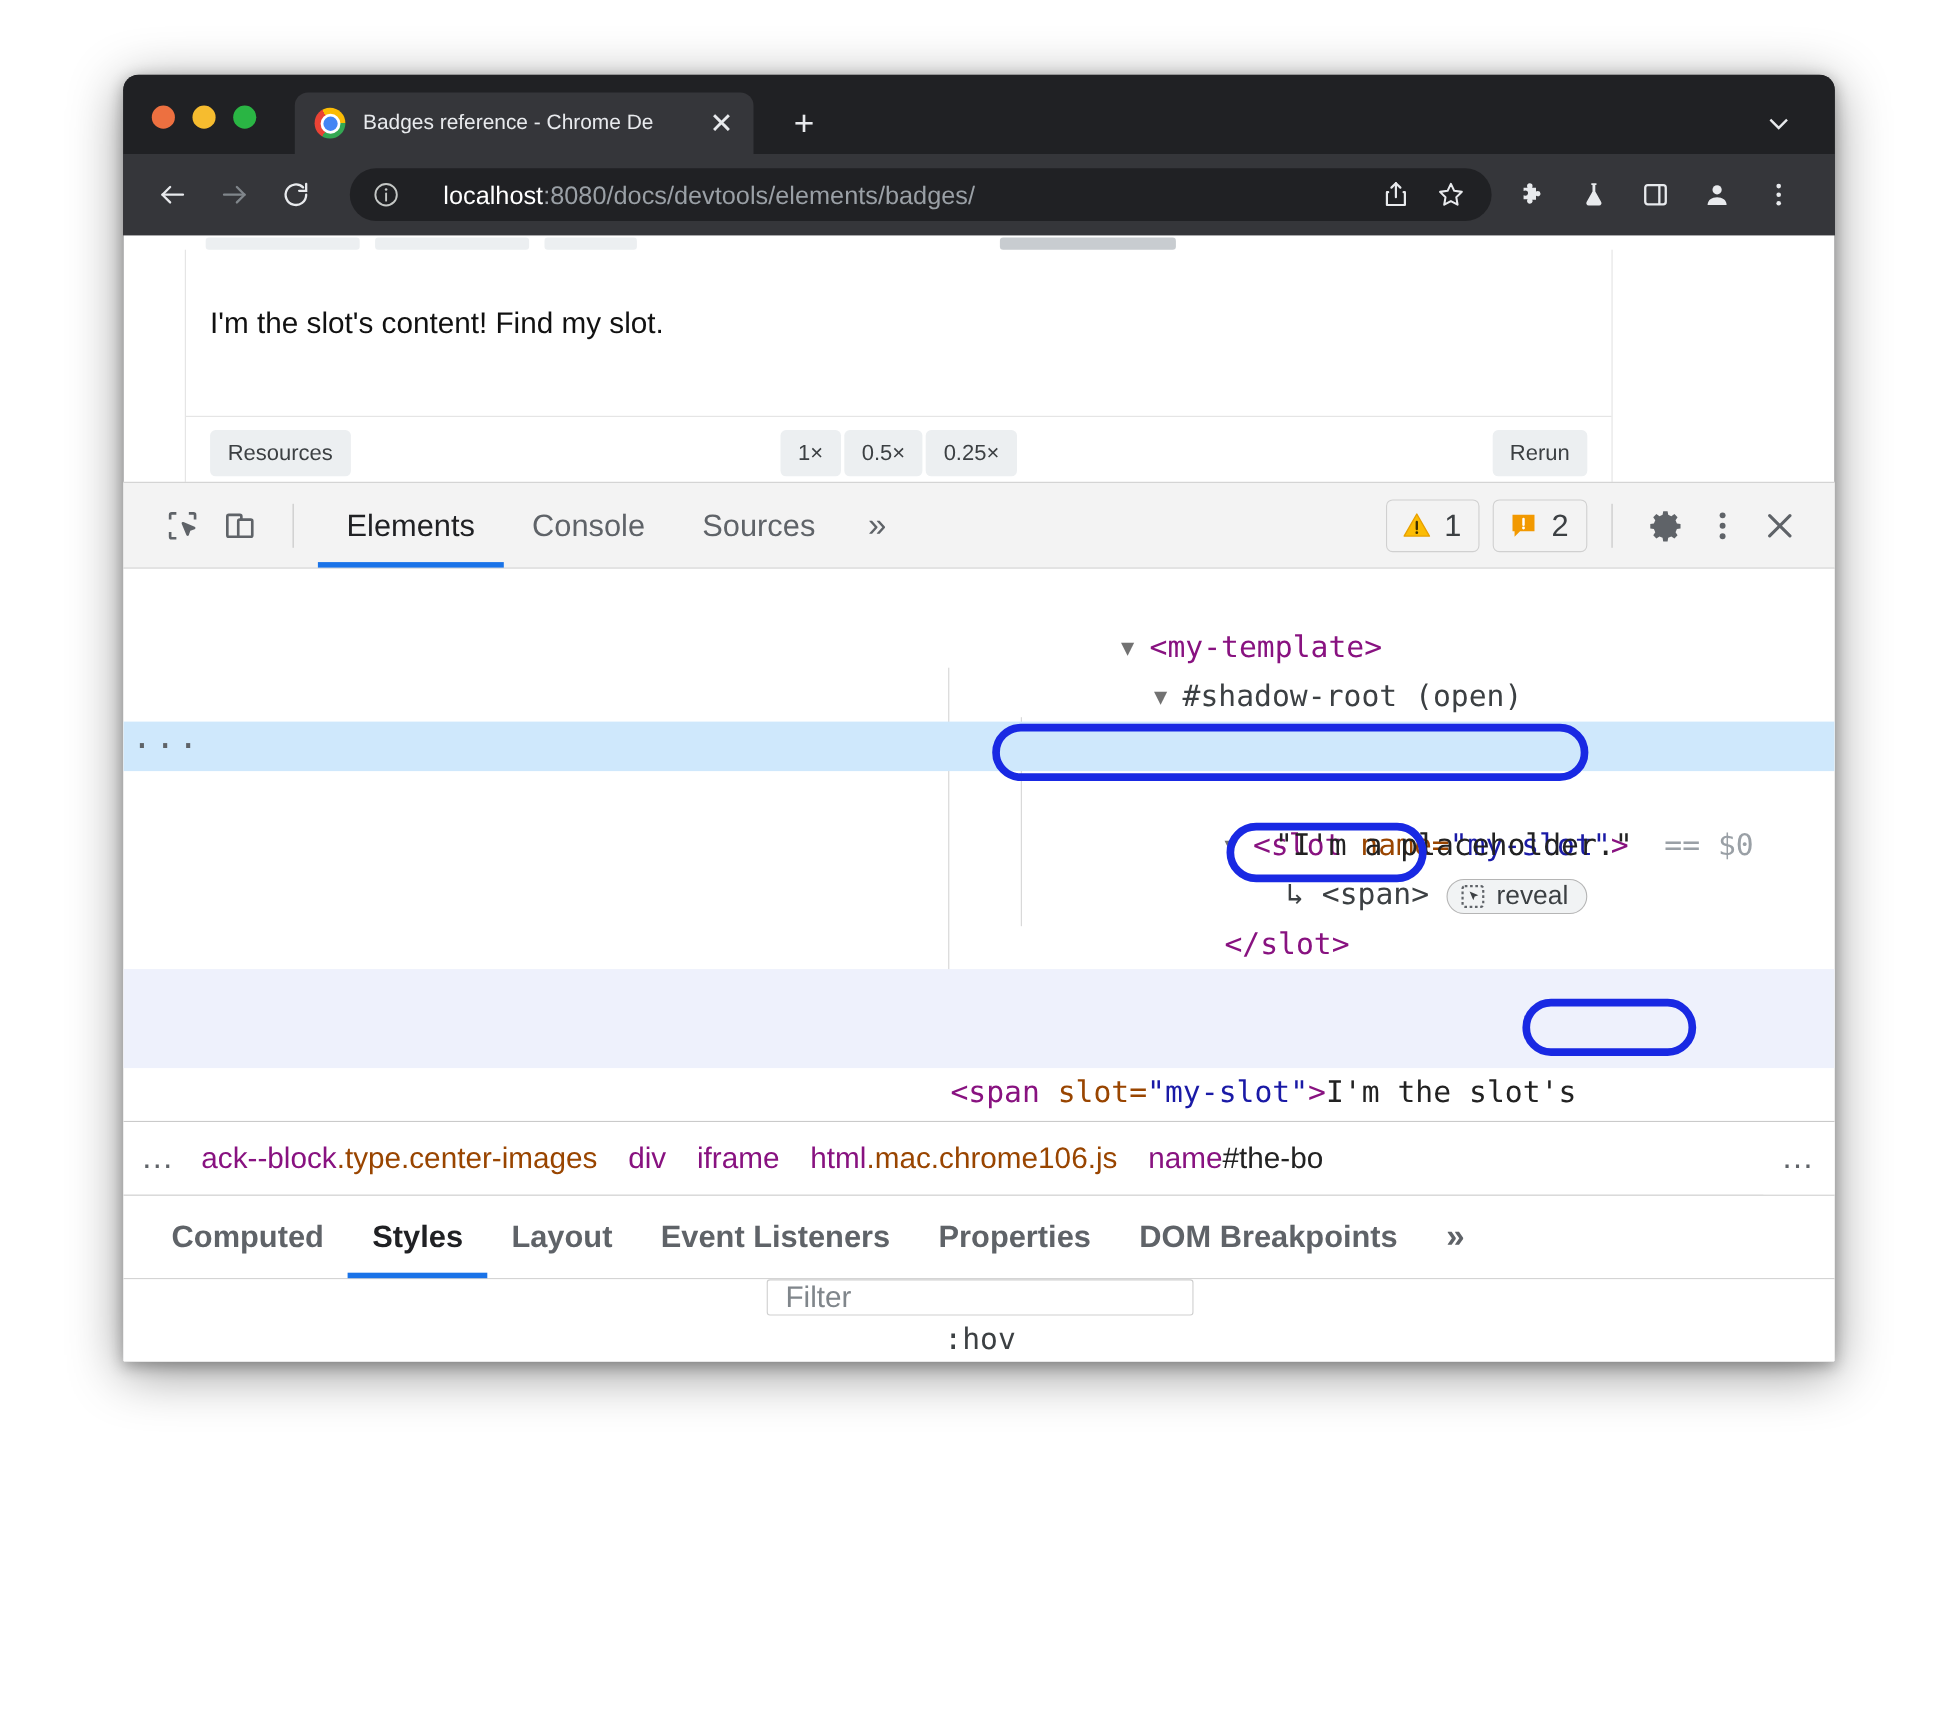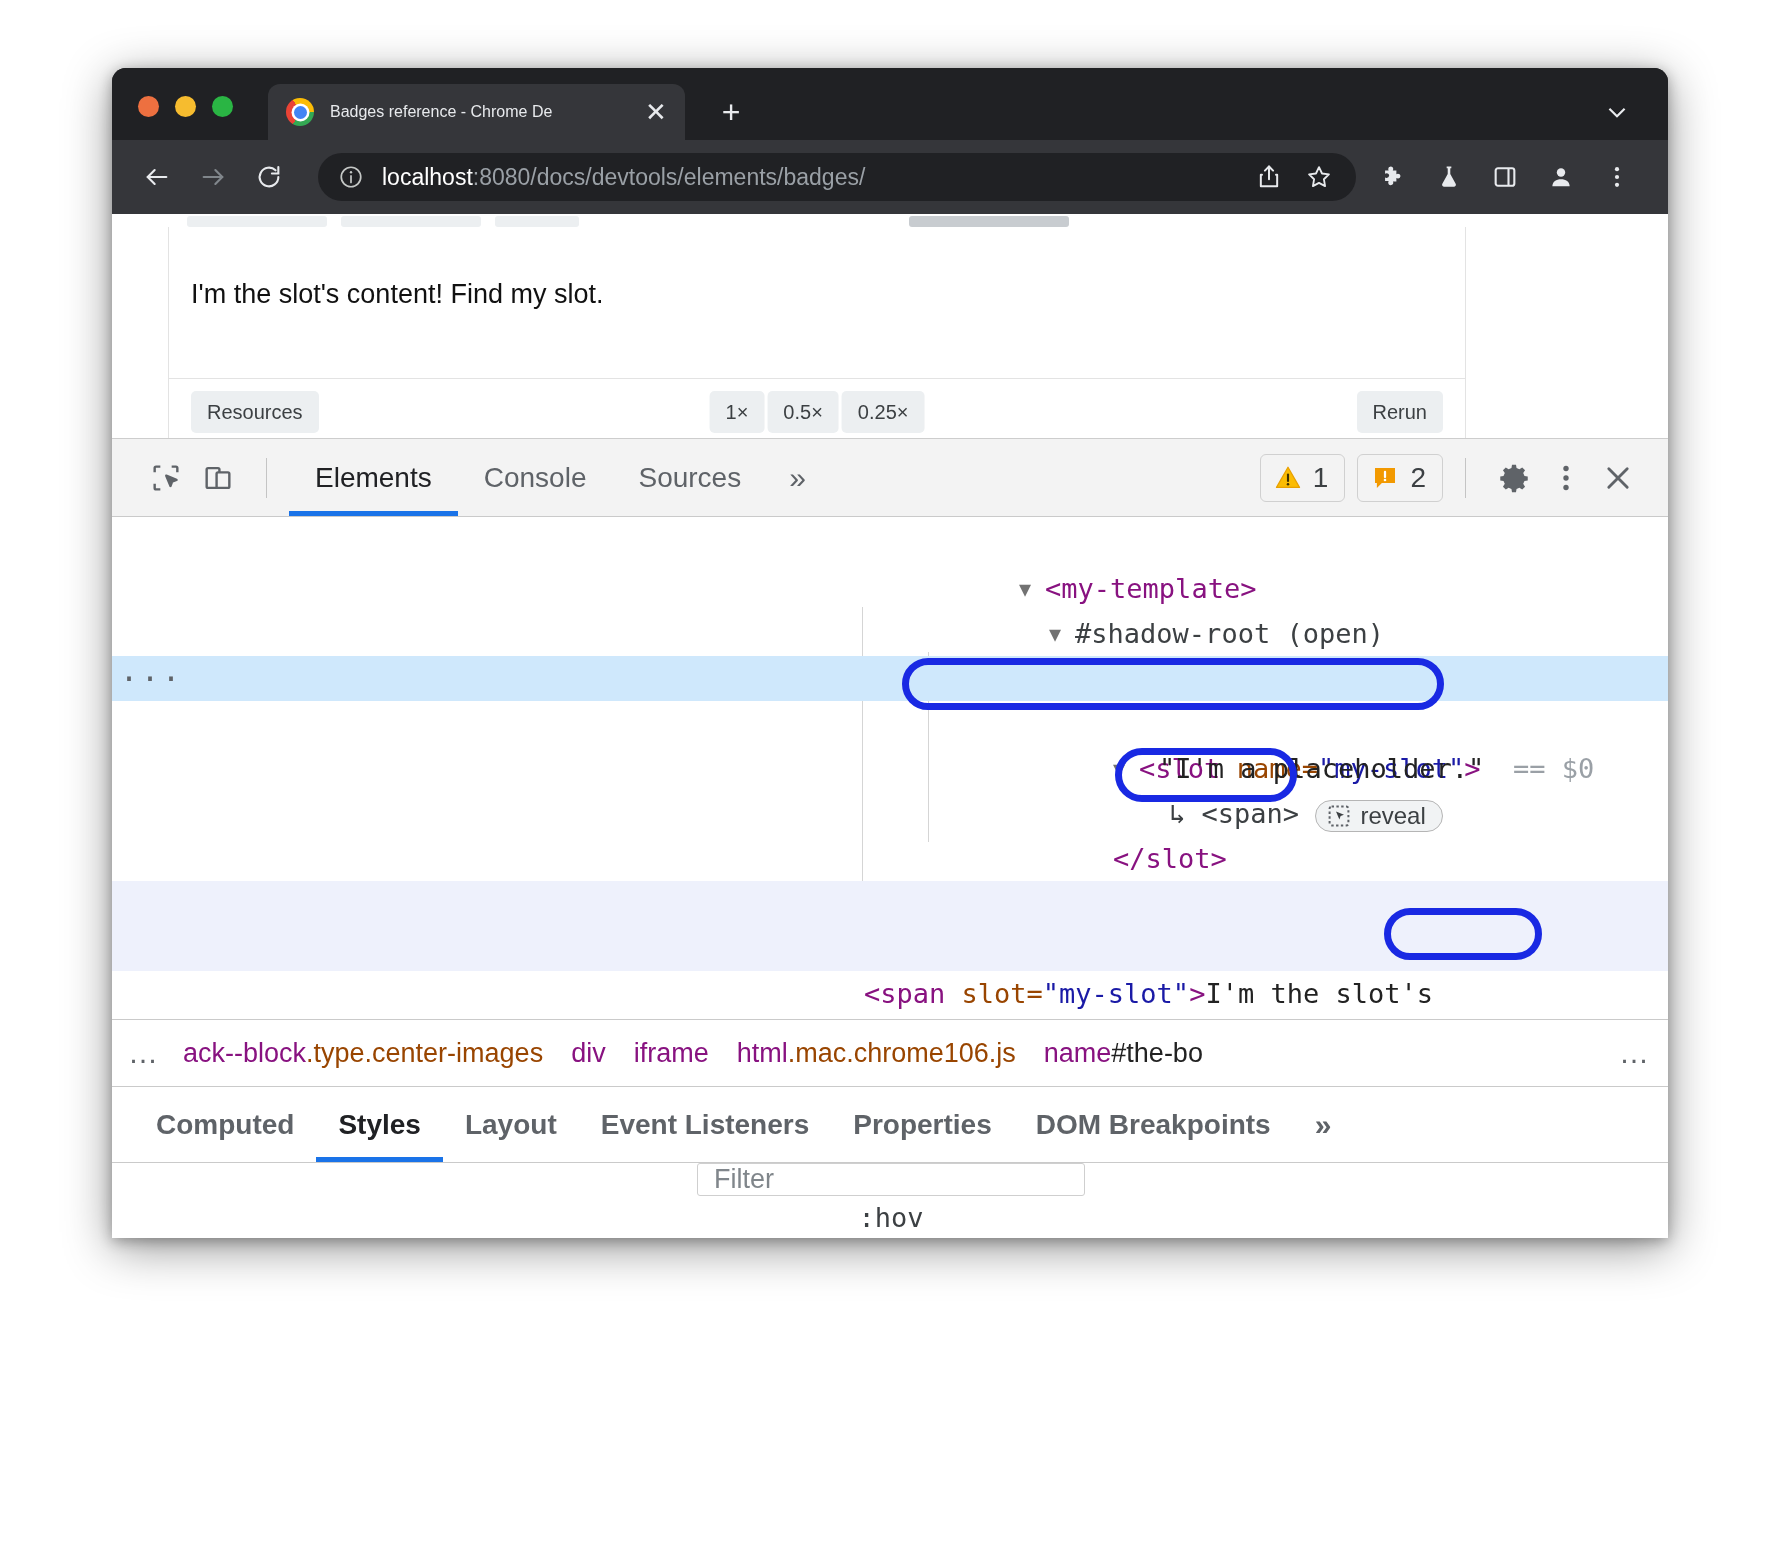"Badges reference - Chrome De" .tab-title { font-size: 16px -> 19px }
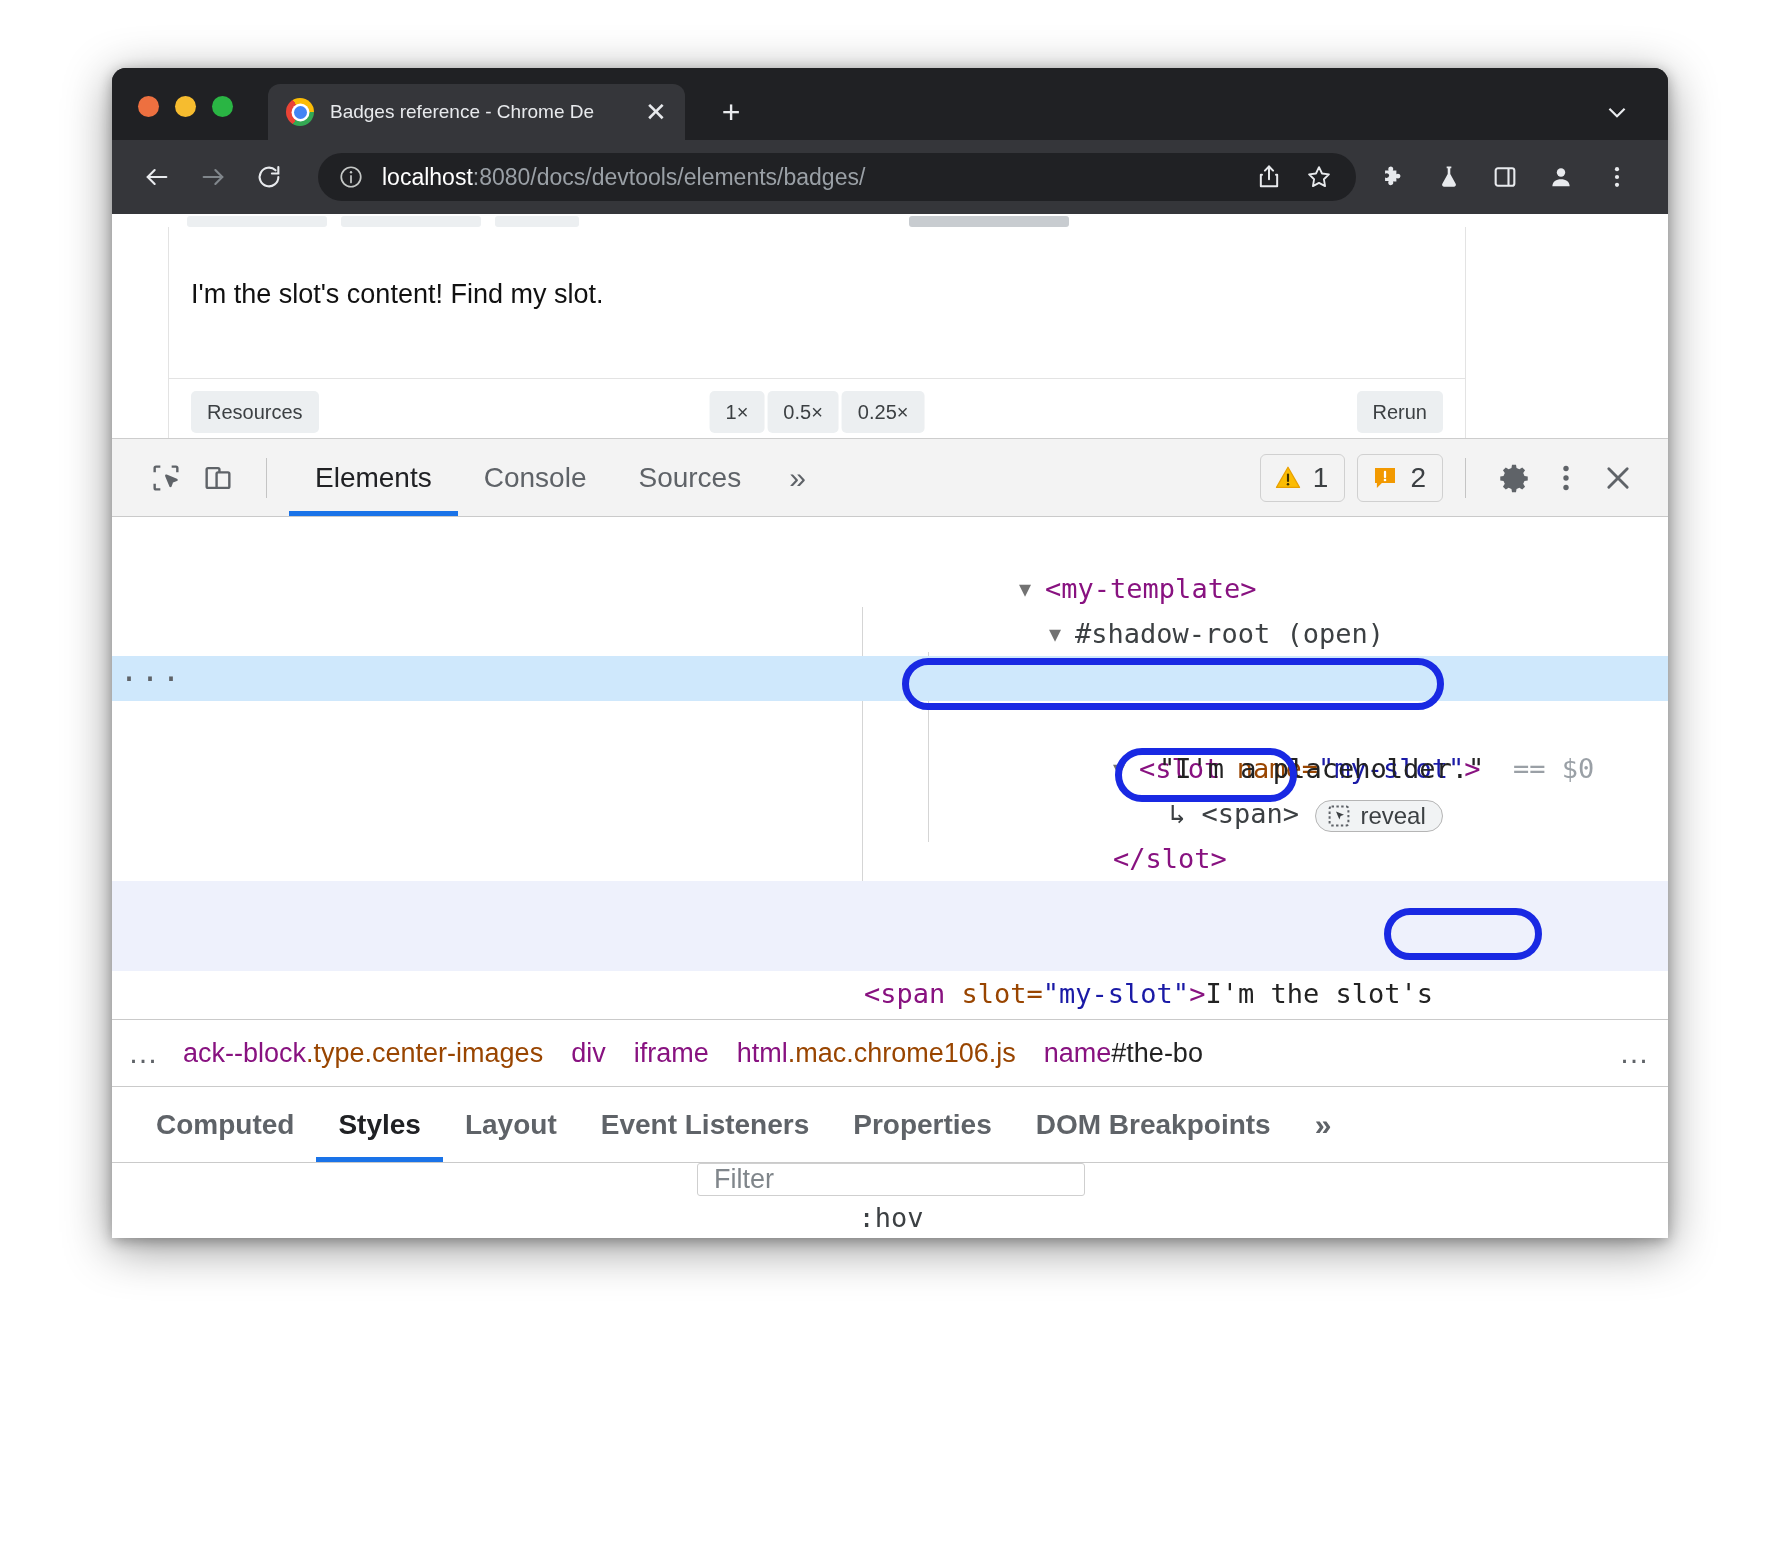"localhost" .omni-url b { margin-left: none -> 21px }
